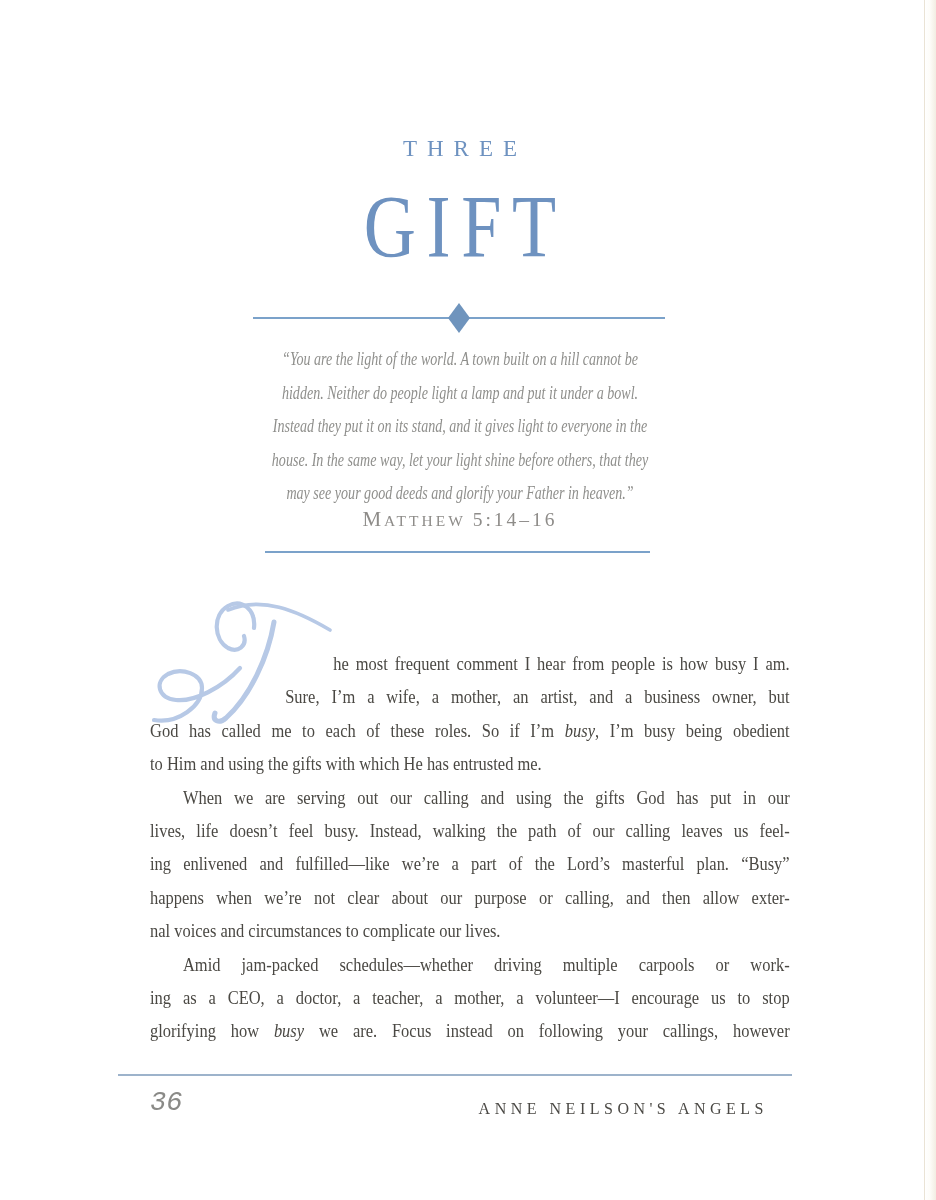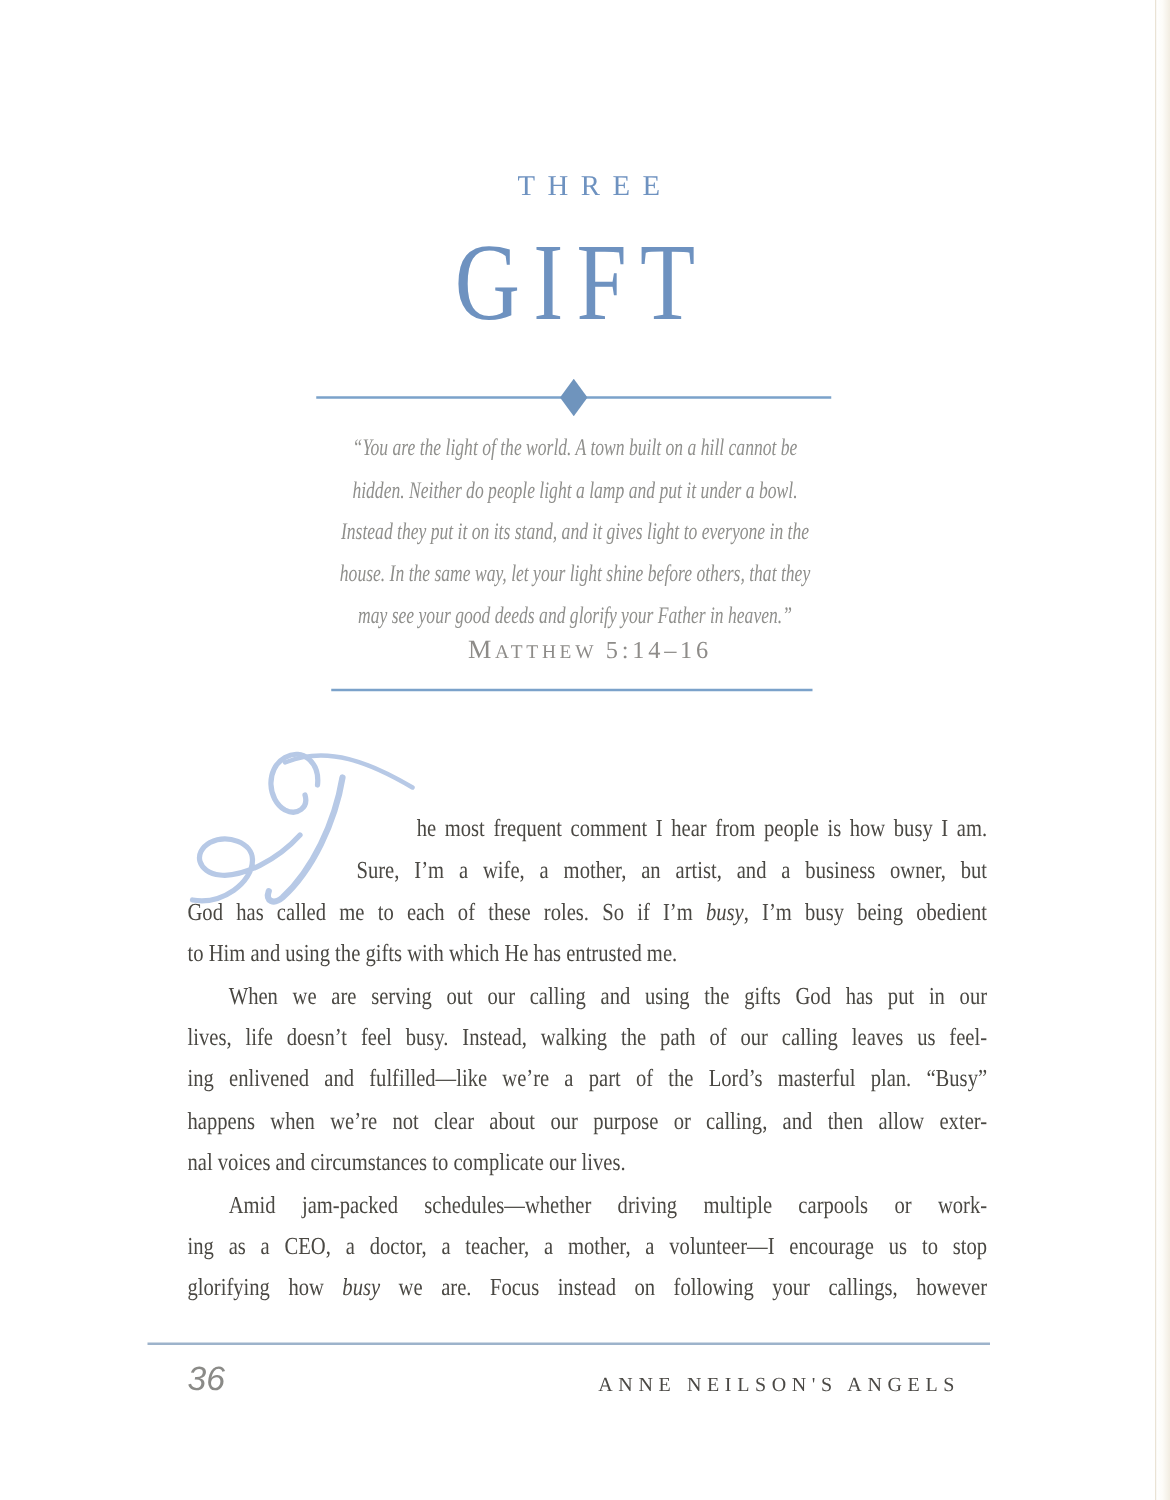"THREE" .chapter-number { padding-left: 11px -> none }
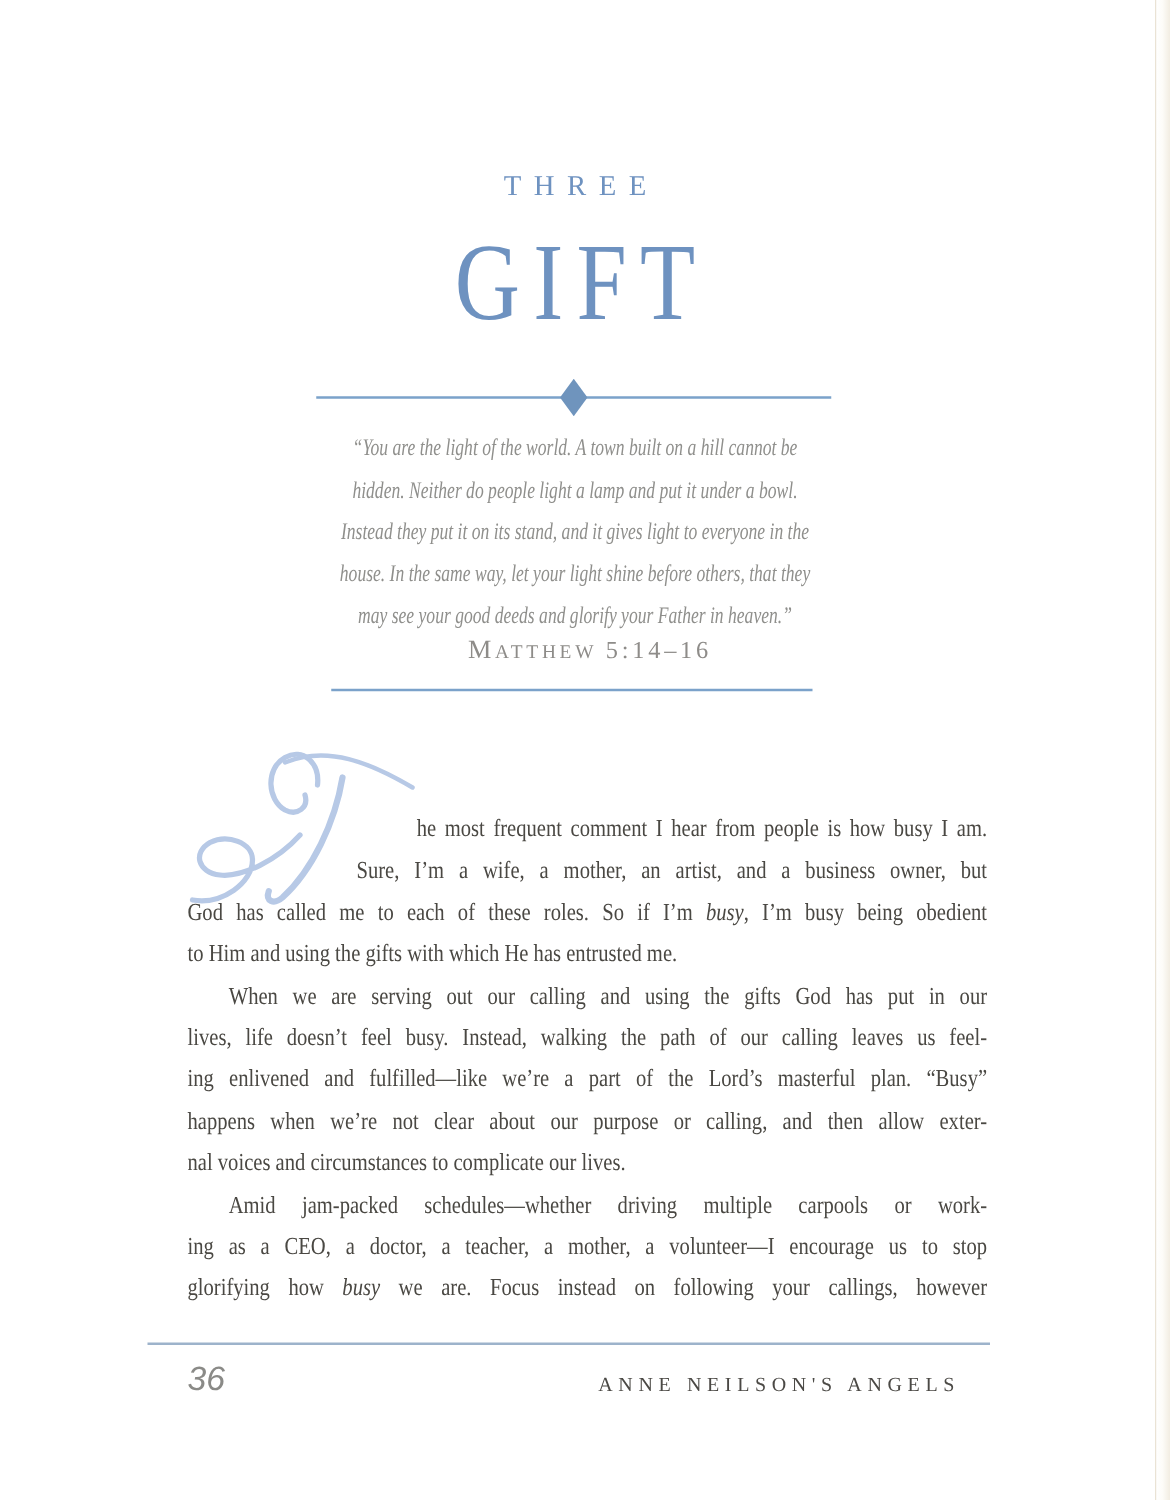"MATTHEW 5:14–16" .scripture-ref { left: 12px -> 0 }
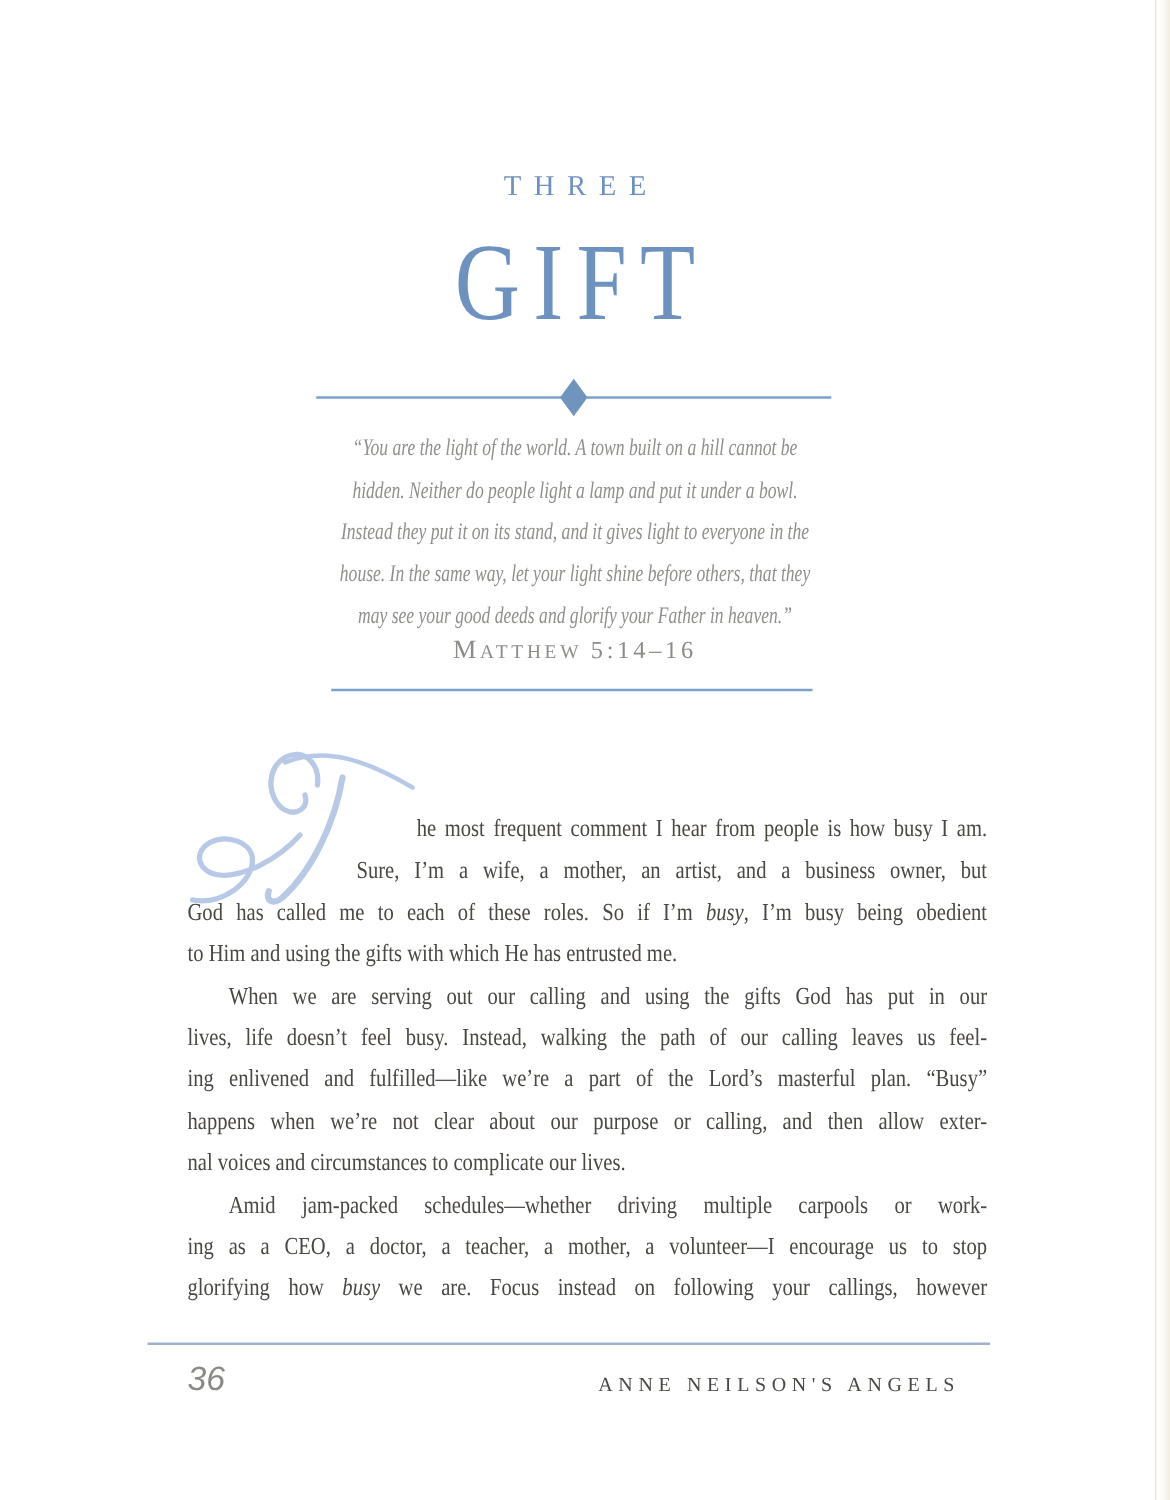"36" .page-number { font-family: Liberation Sans, sans-serif -> Liberation Mono, monospace }
